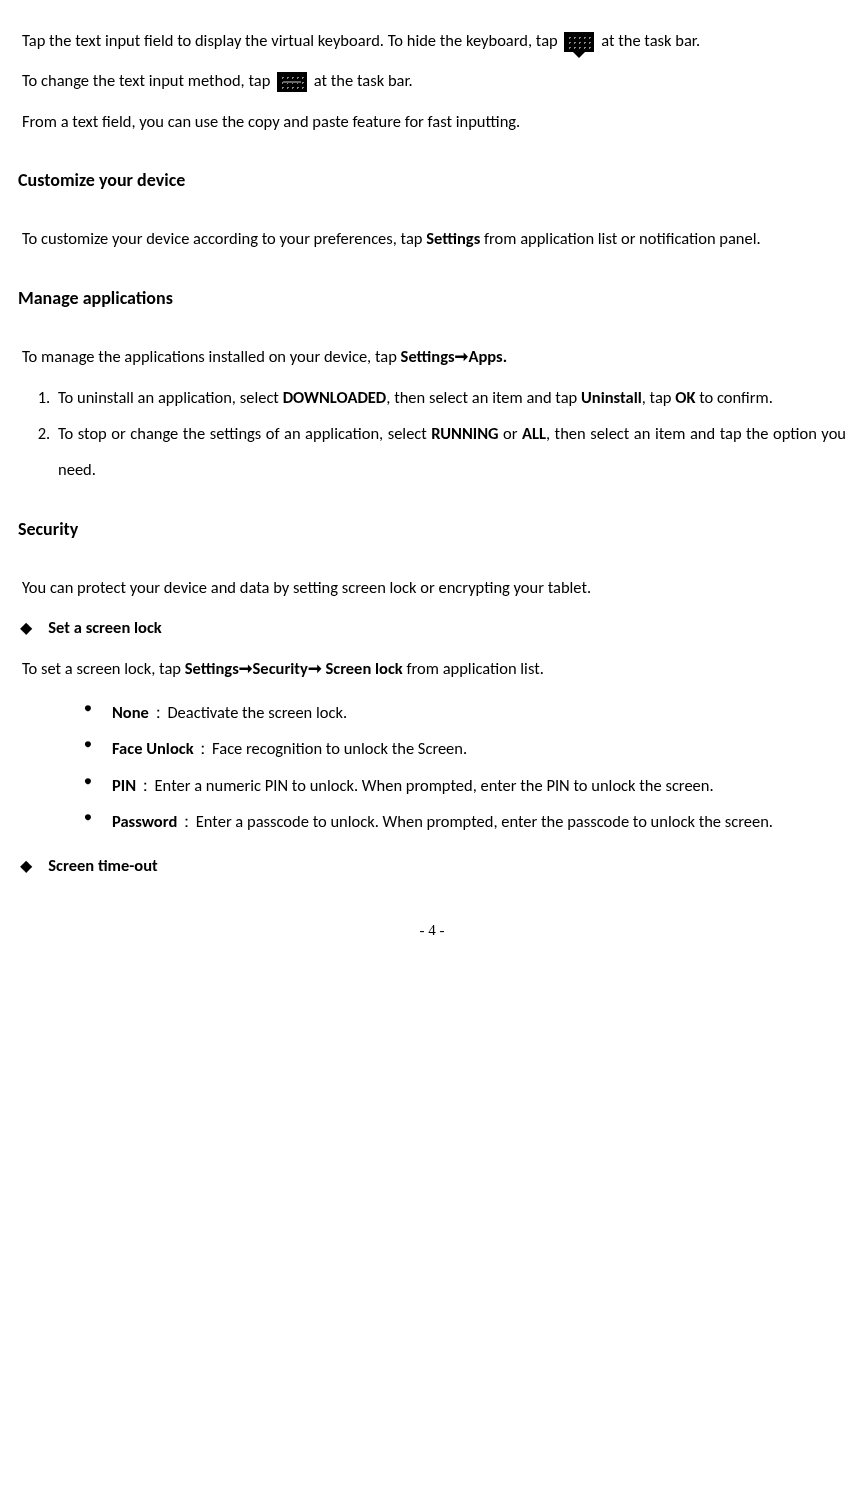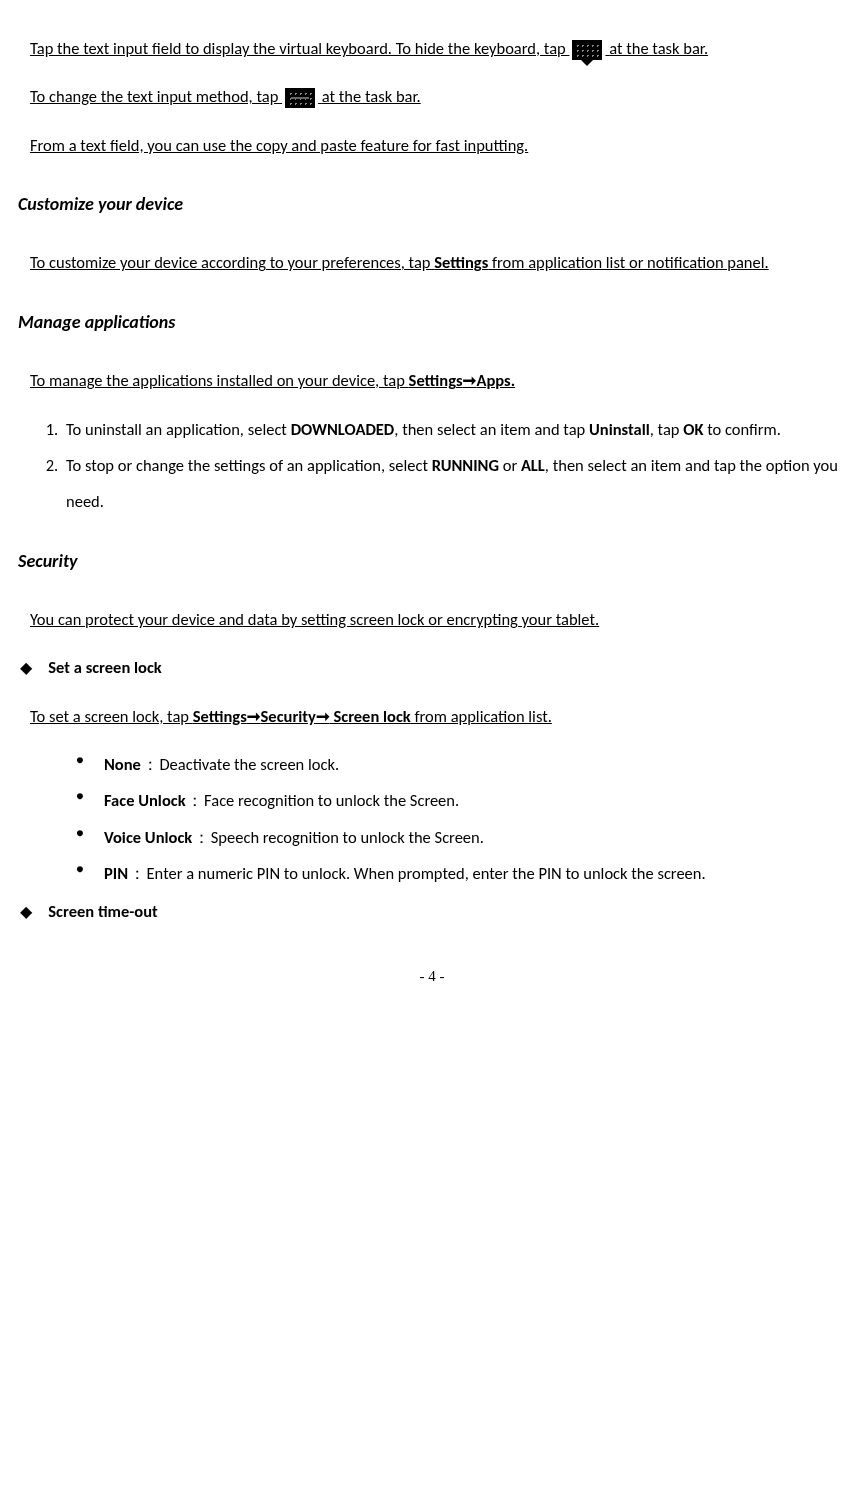"Tap the text input field" .para { margin: 12px -> 4px; text-decoration: underline -> none }
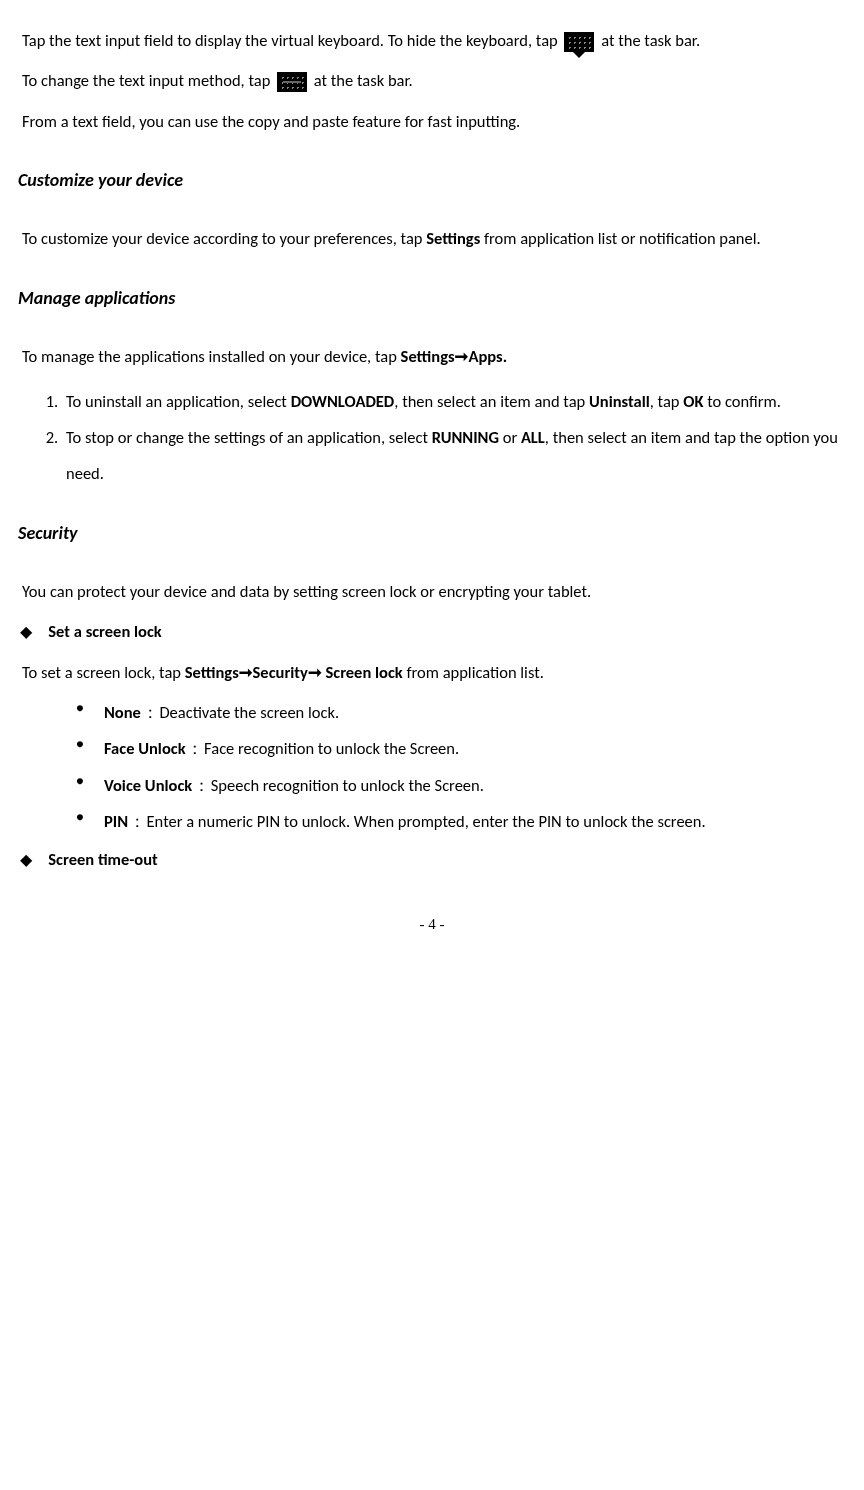"Customize your device" .heading { font-style: italic -> none }
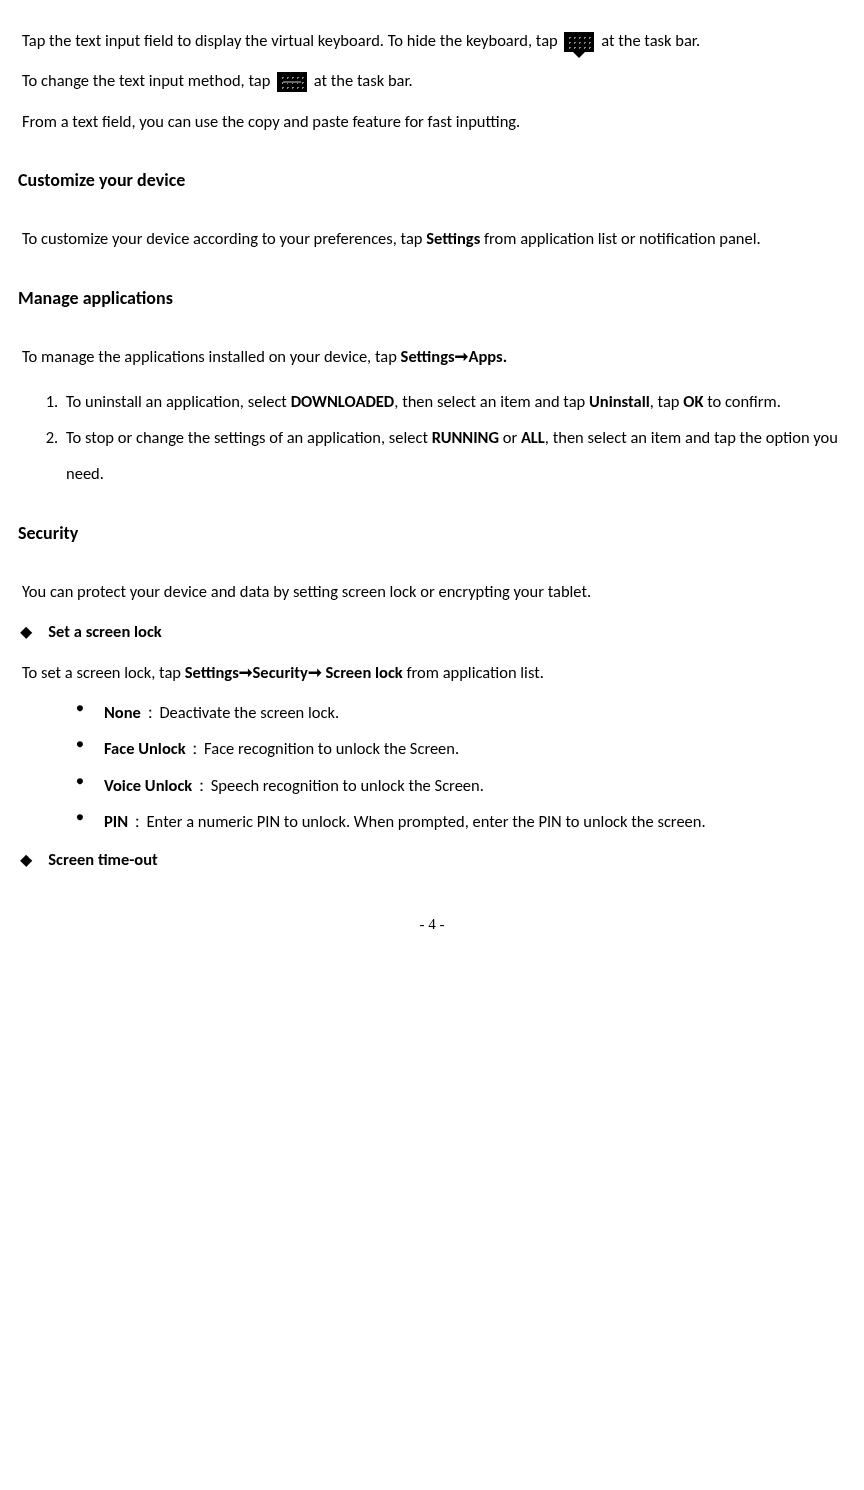"To uninstall an application, select" ol.numbered { margin: 8px -> 0 }
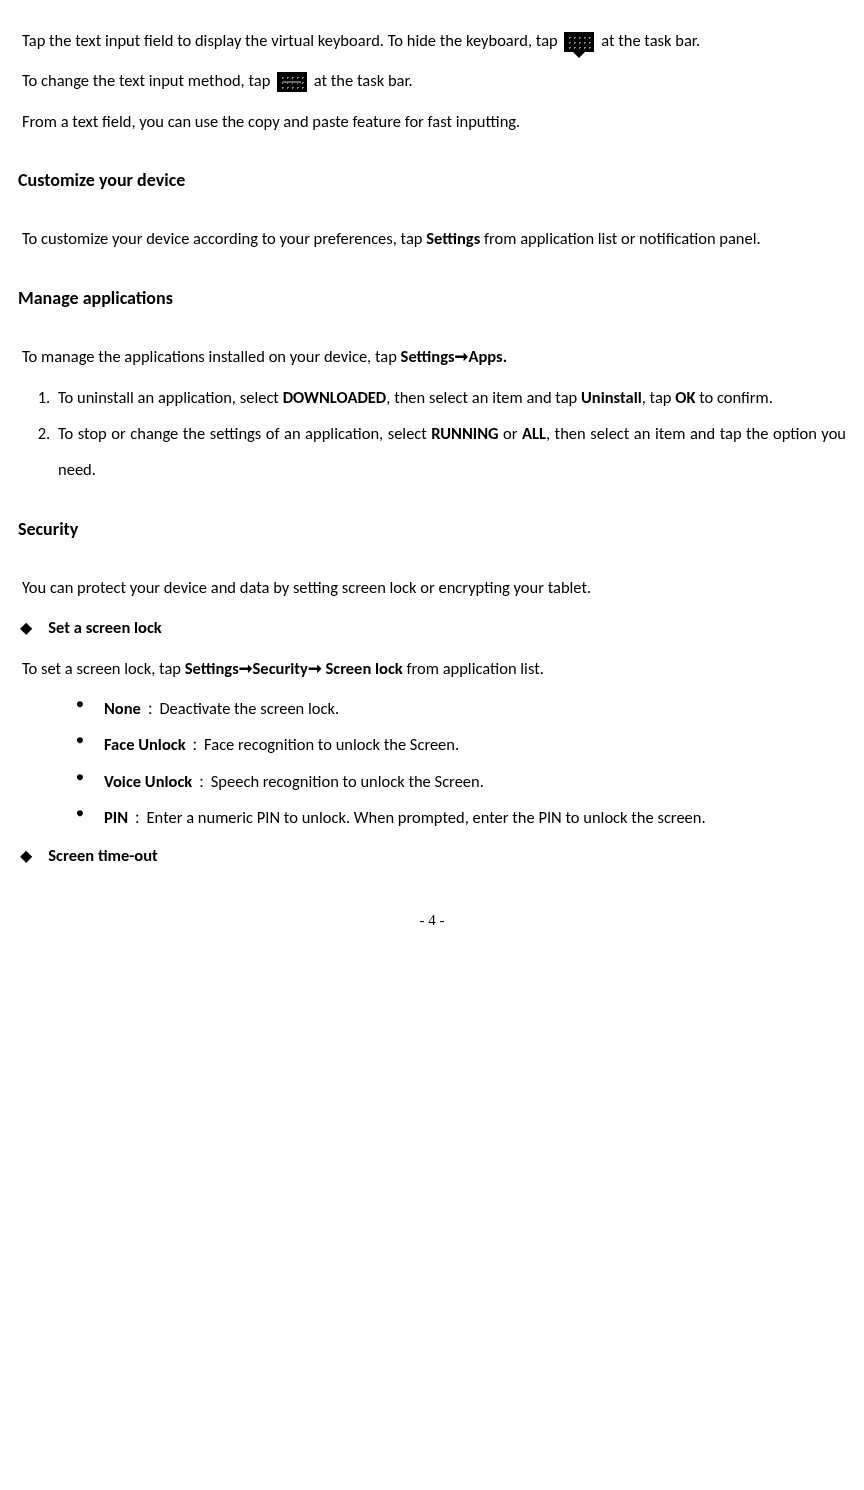"None：Deactivate the screen lock." ul.dots { margin: 0 -> 8px }
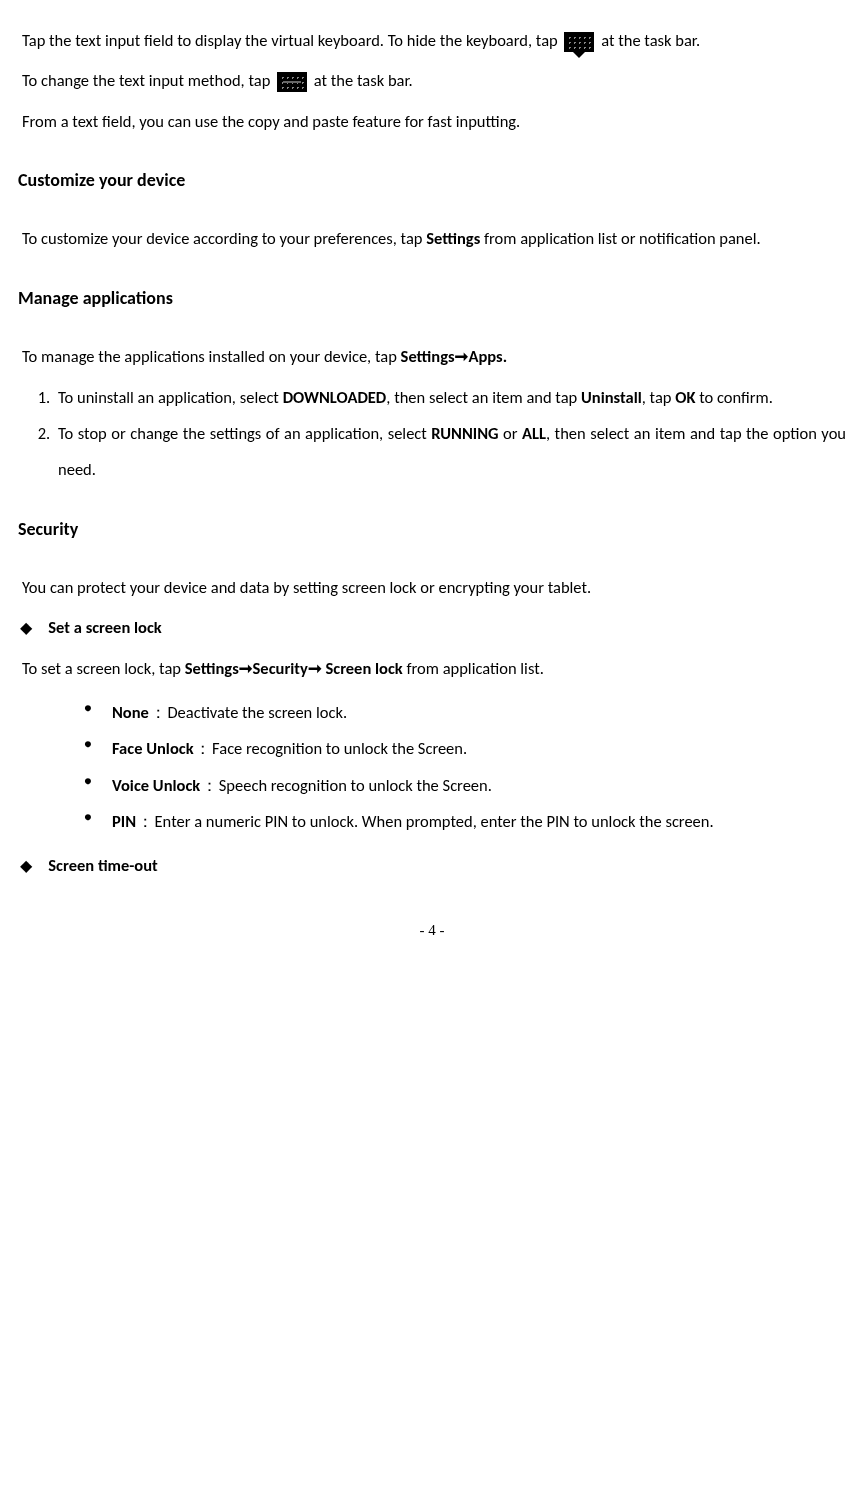"Voice Unlock：Speech recognition to" li { html: <li> <strong>Voice Unlock</strong><span>：</span><span>Speech recognition to unlock the Screen.</span> </li> -> none }
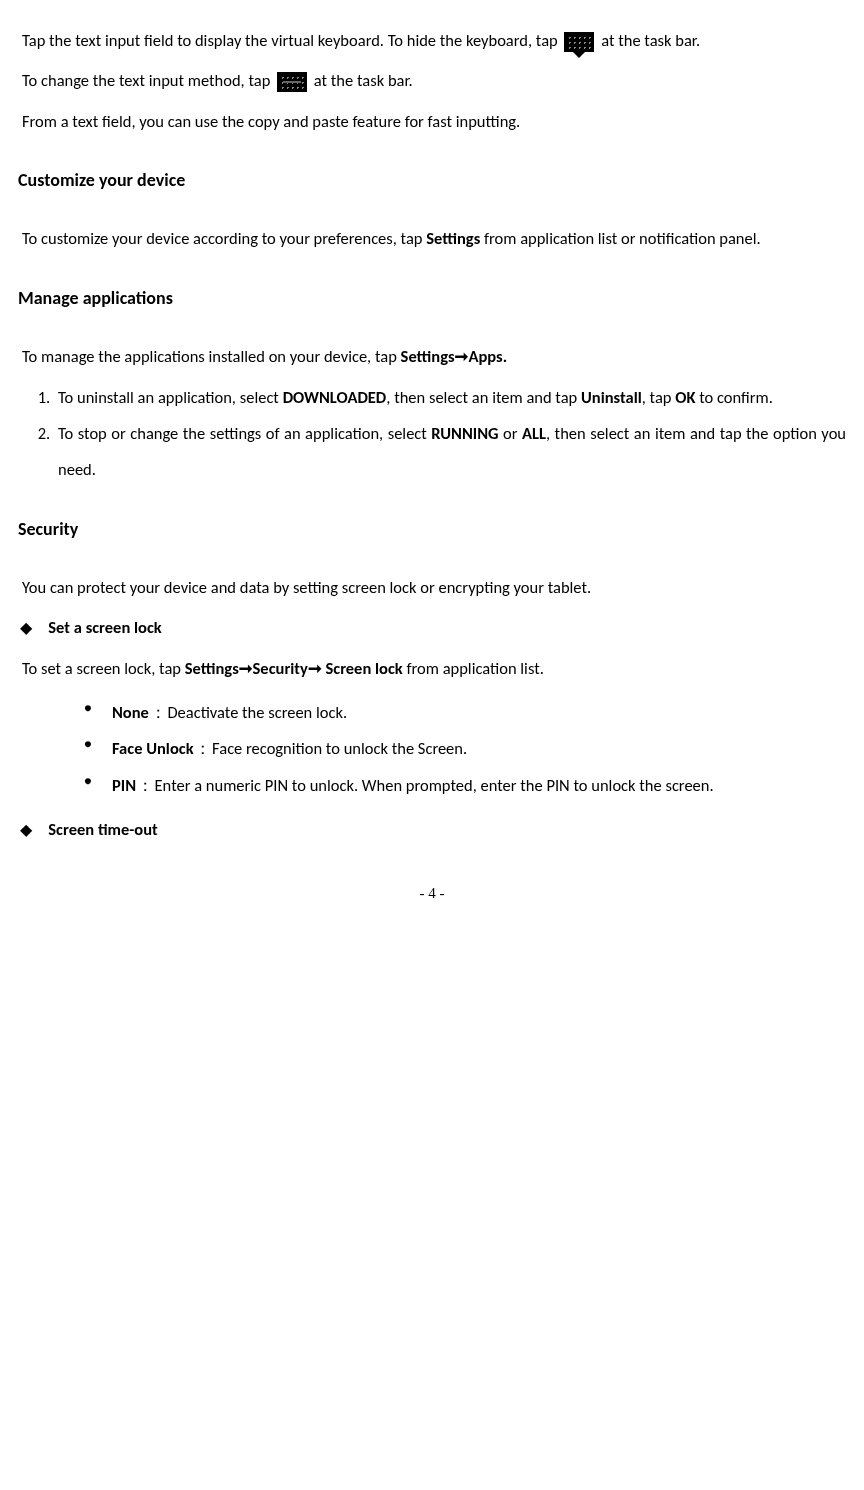"Password：Enter a passcode to unlock." li { html: none -> <li> <strong>Password</strong><span>：</span><span>Enter a passcode to unlock. When prompted, enter the passcode to unlock the screen.</span> </li> }
